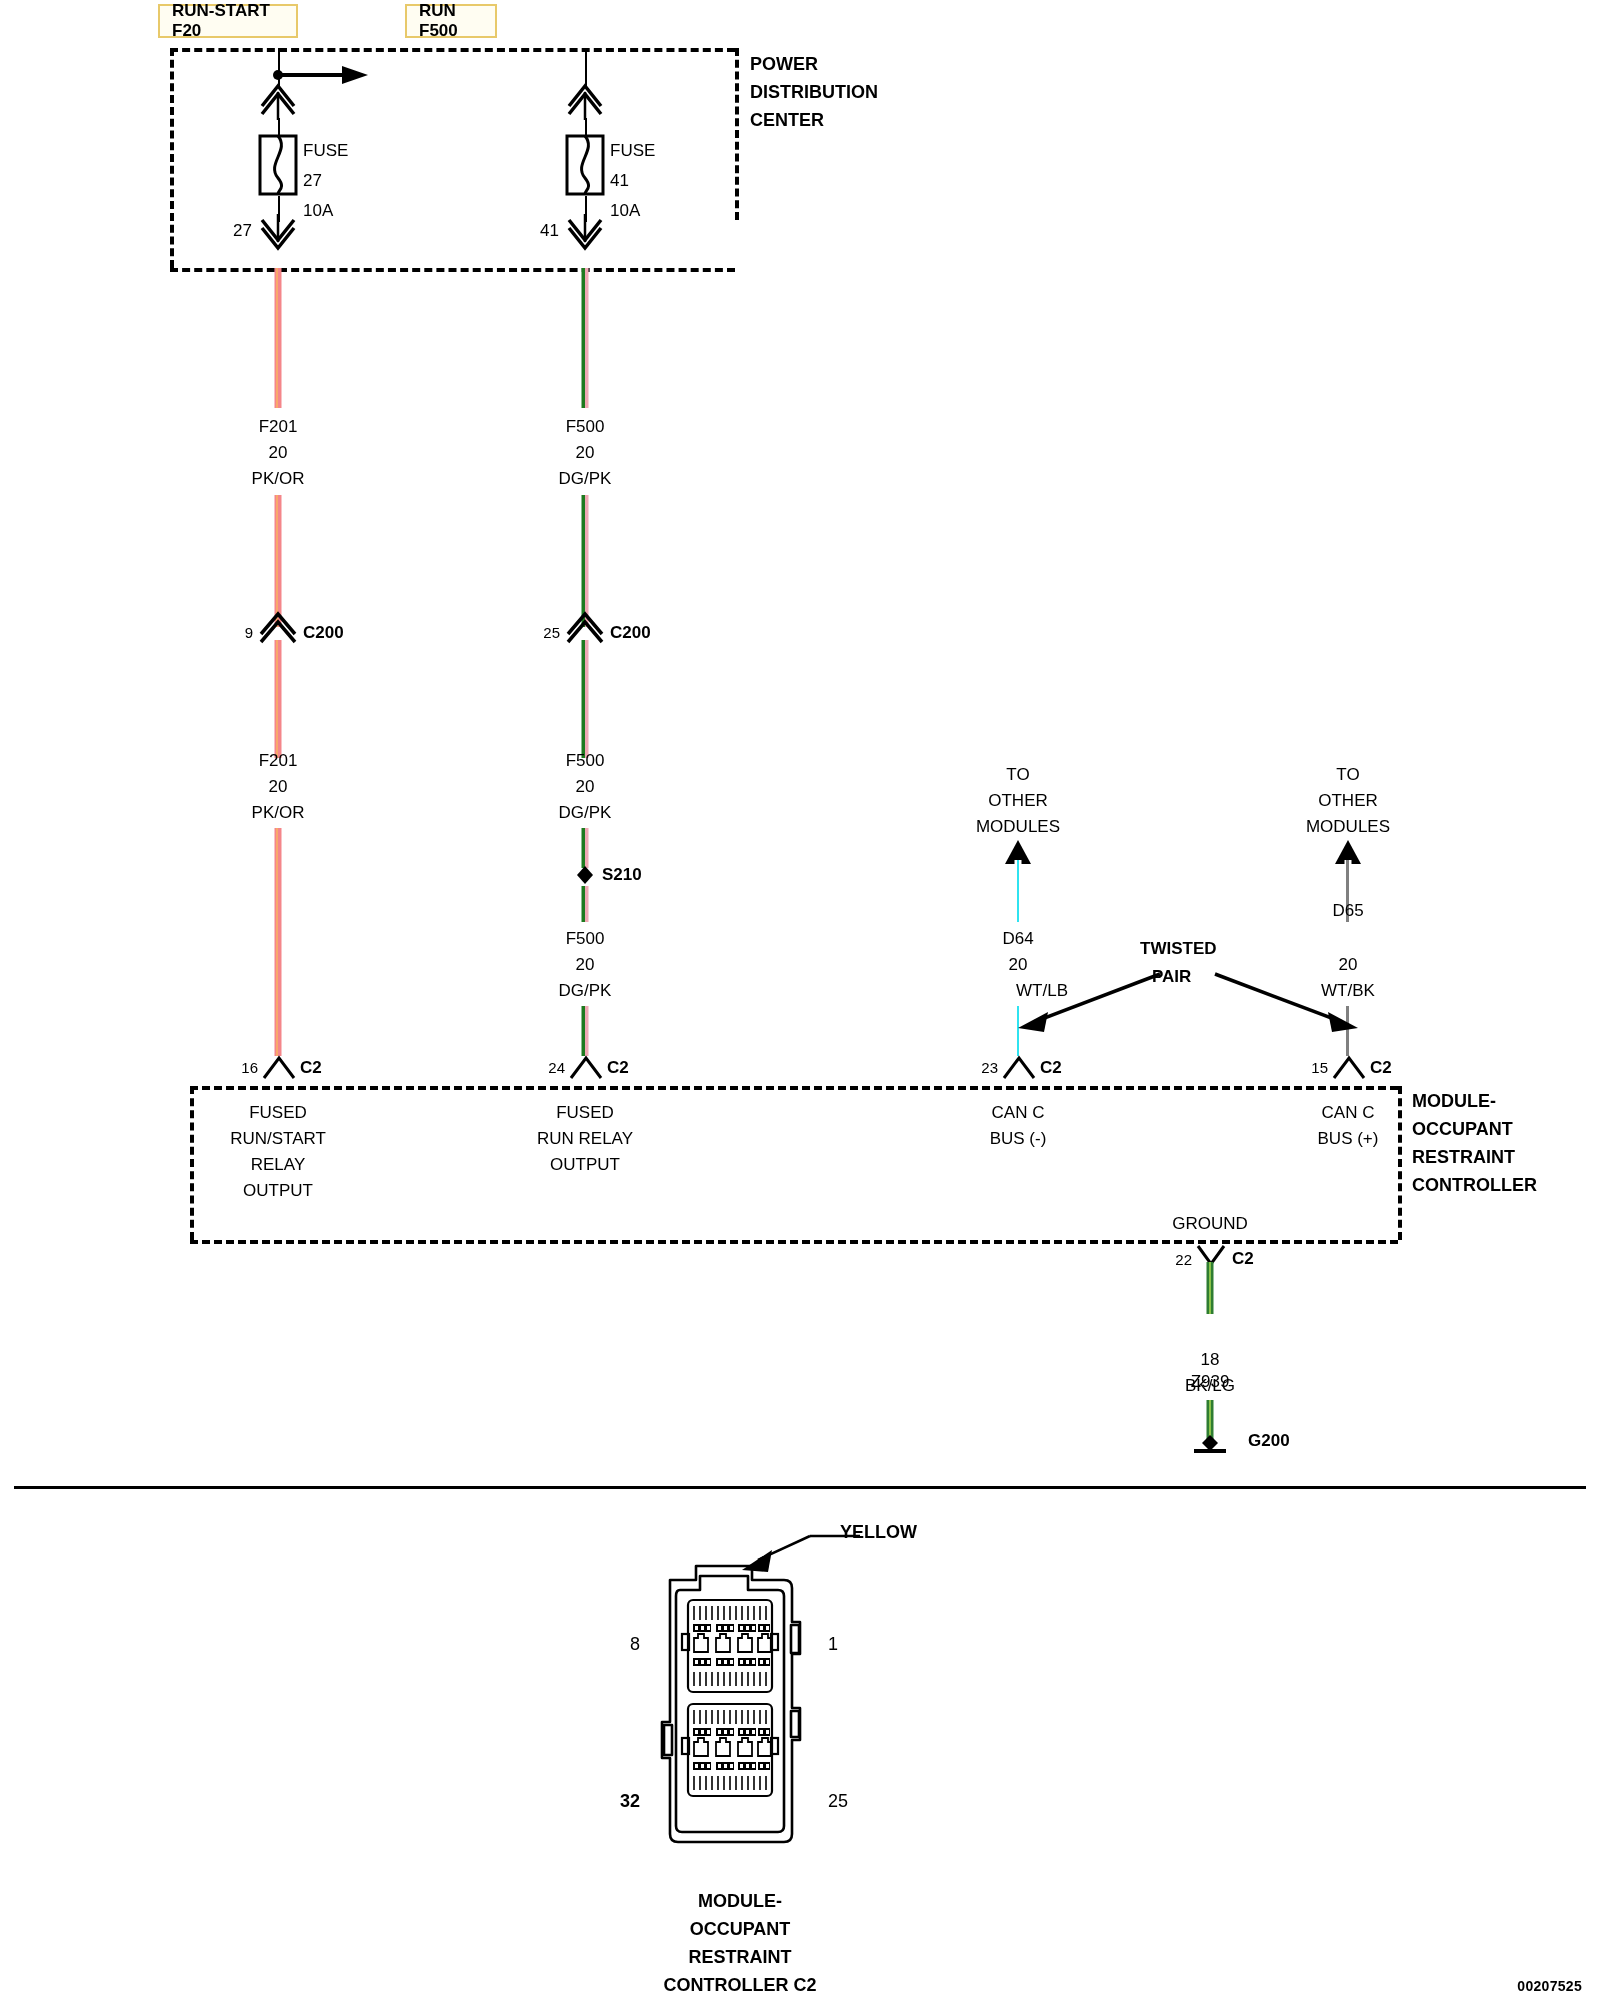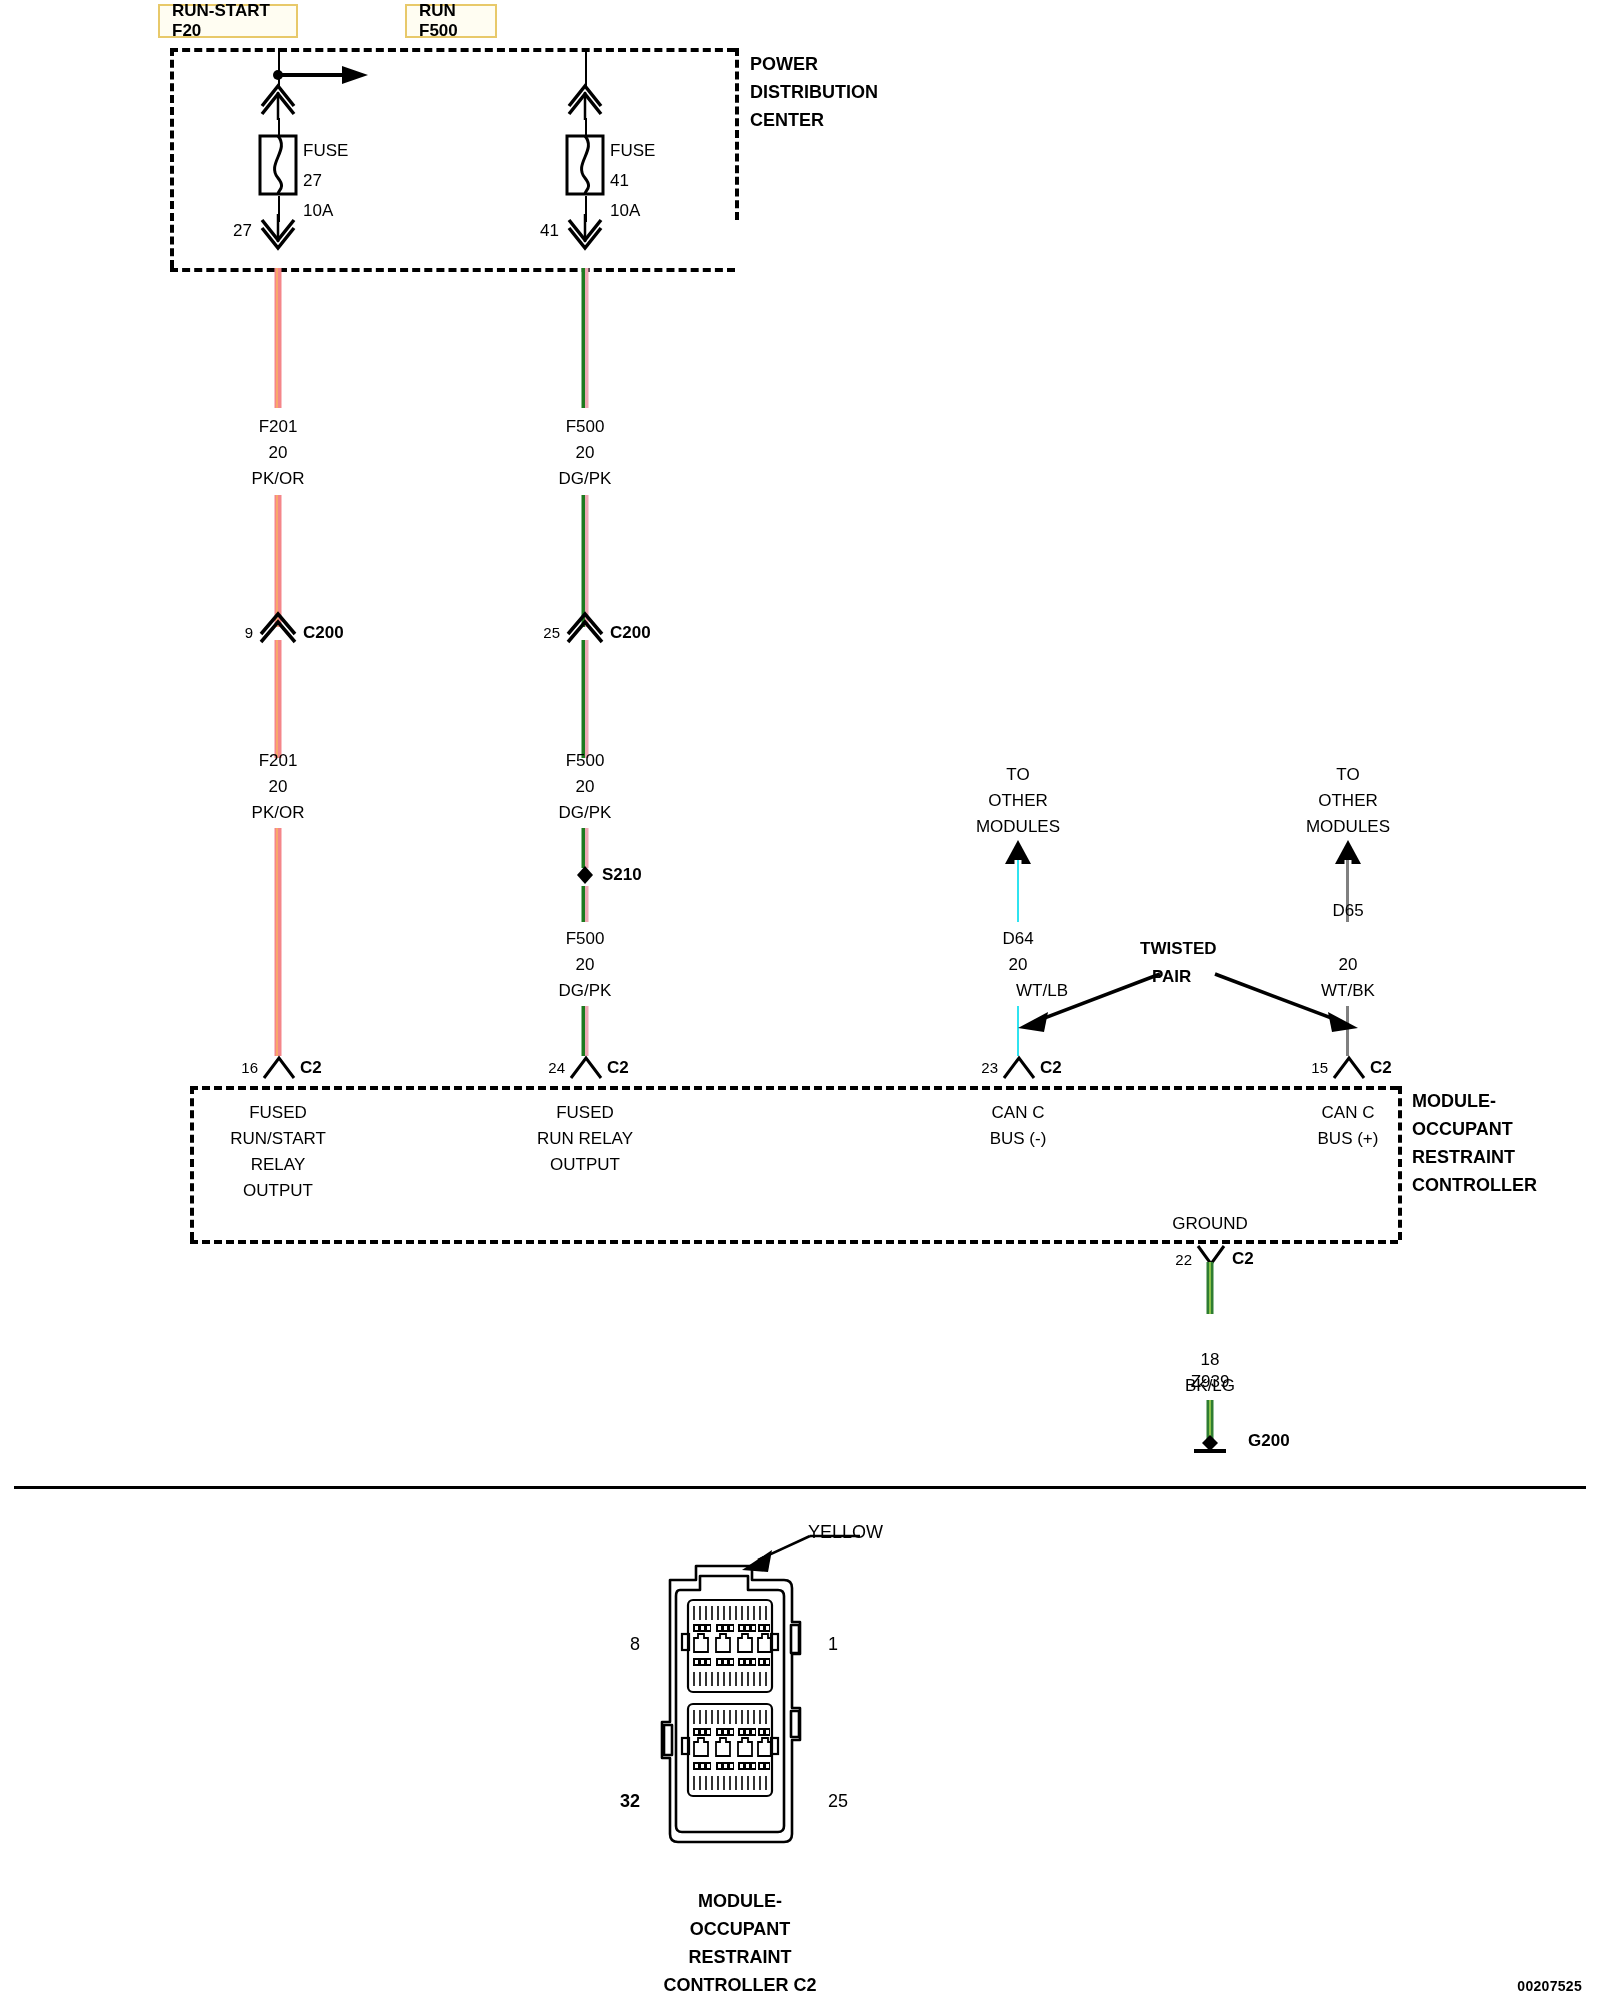"YELLOW" div.t { font-weight: none -> bold; left: 808px -> 840px }
